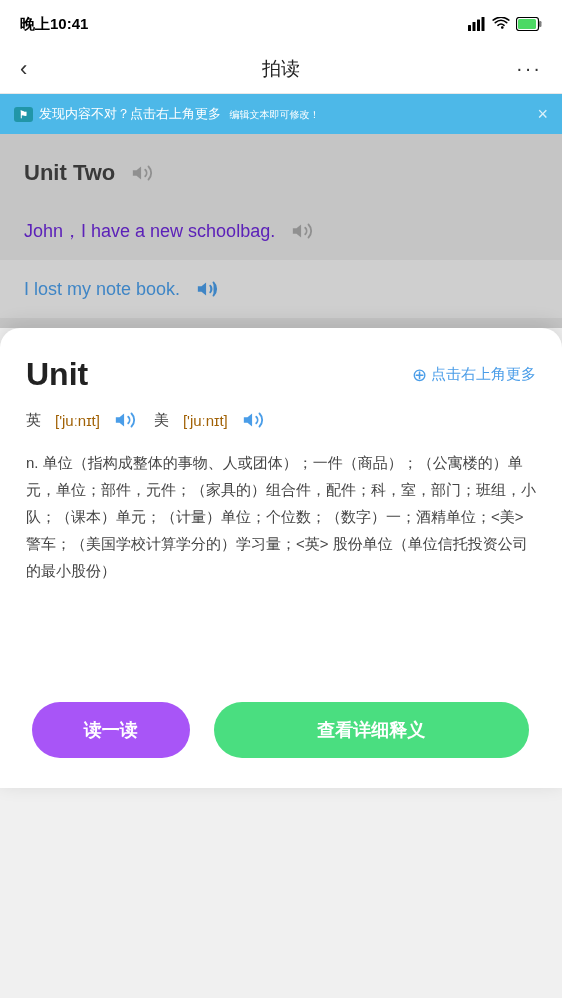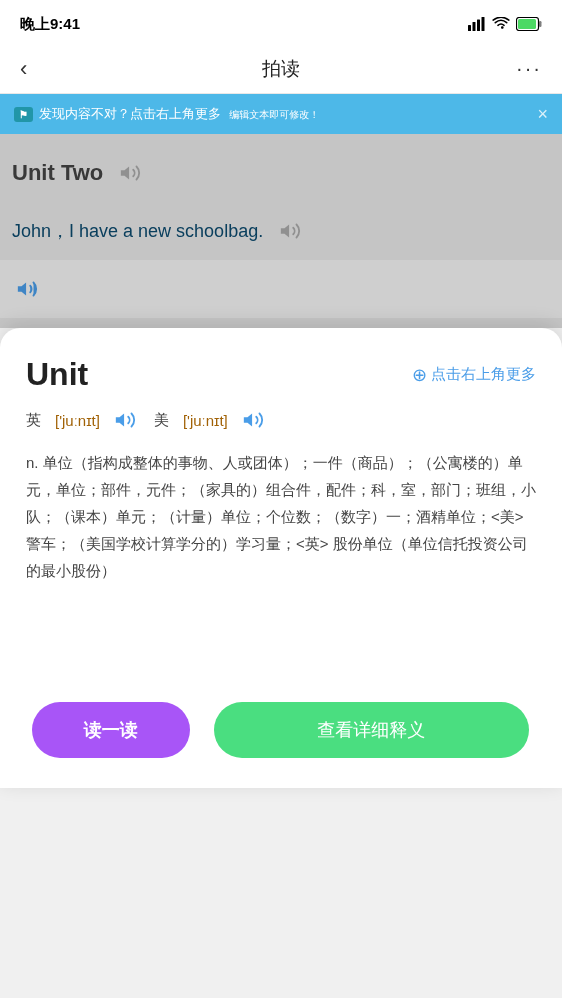"晚上9:41" span.status-time { text: 9:41 -> 10:41 }
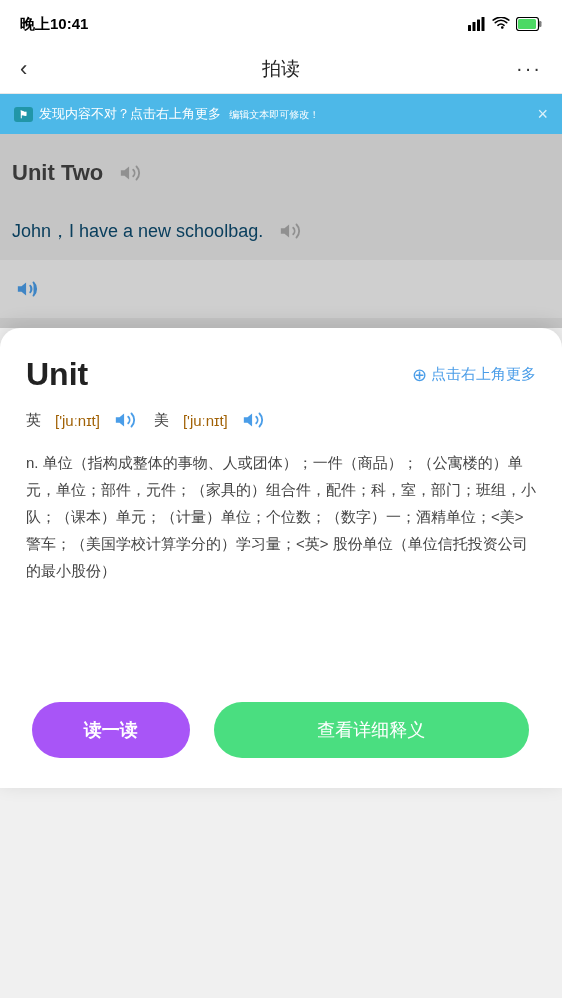"发现内容不对？点击右上角更多 编辑文本即可修改！" .notice-text { font-family: Liberation Serif, serif -> none }
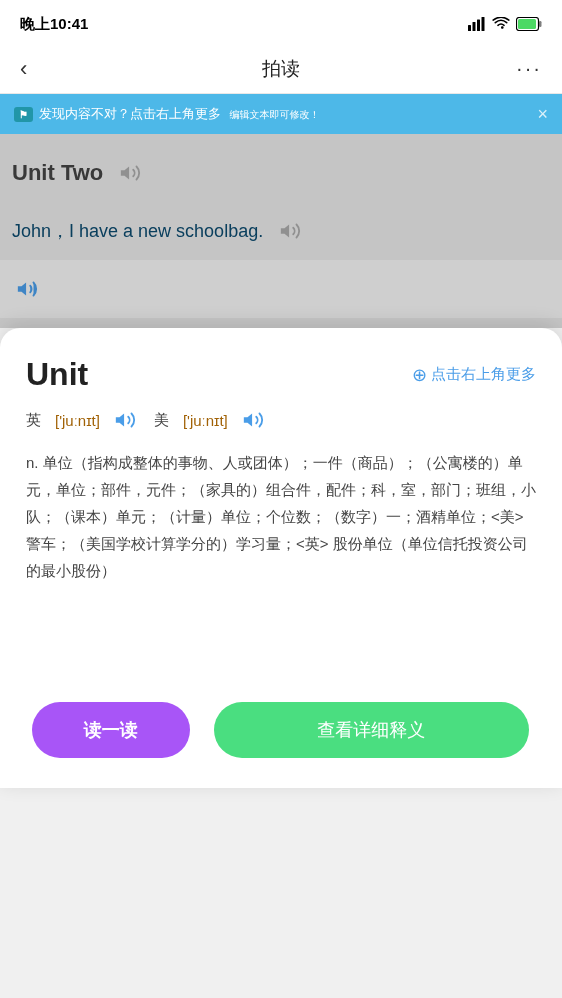"Unit Two" .reading-item { padding: 14px 12px -> 14px 24px }
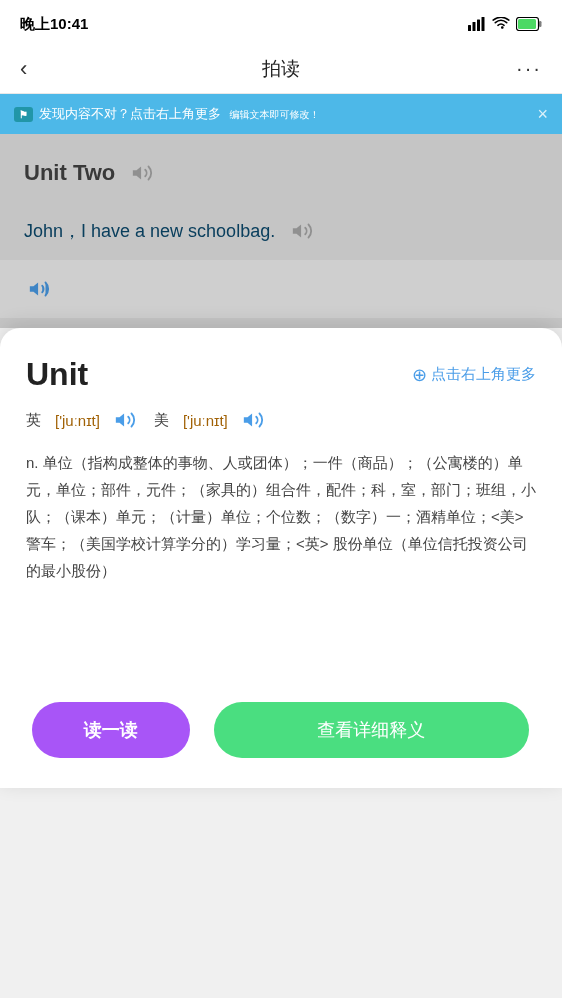"John，I have a new schoolbag." .reading-text { color: #0c4a6e -> #6d28d9 }
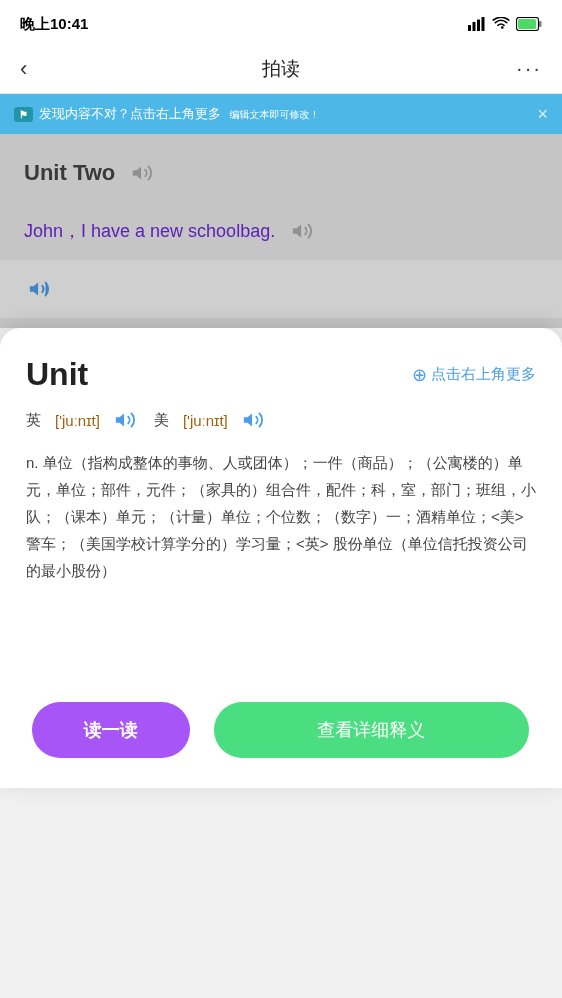"I lost my note book." span.reading-text { html: none -> <span>I lost my note book.</span> }
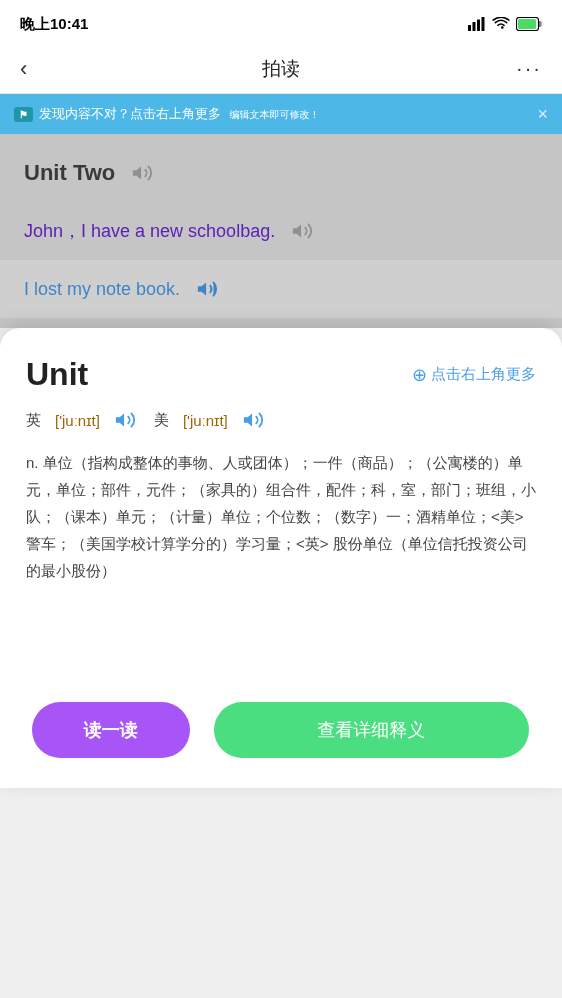"查看详细释义" .btn-detail { font-weight: 400 -> 700 }
